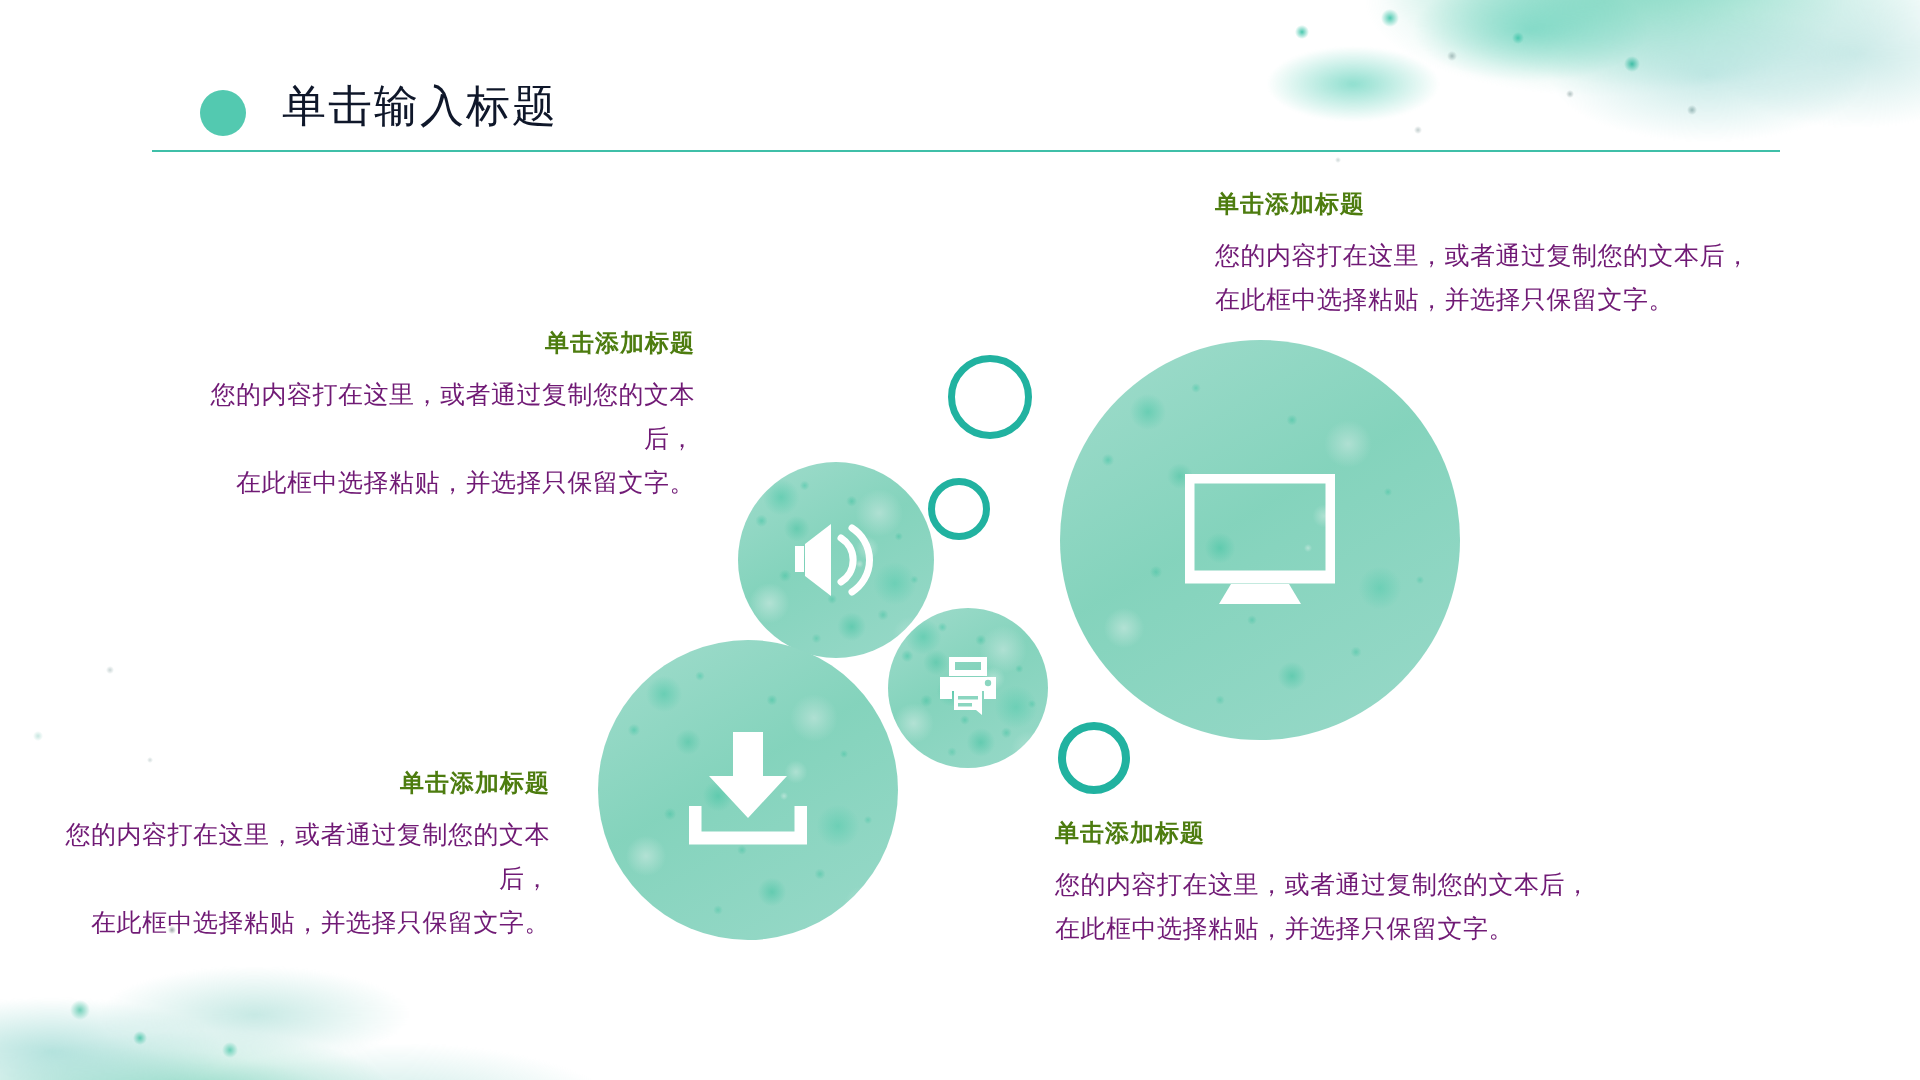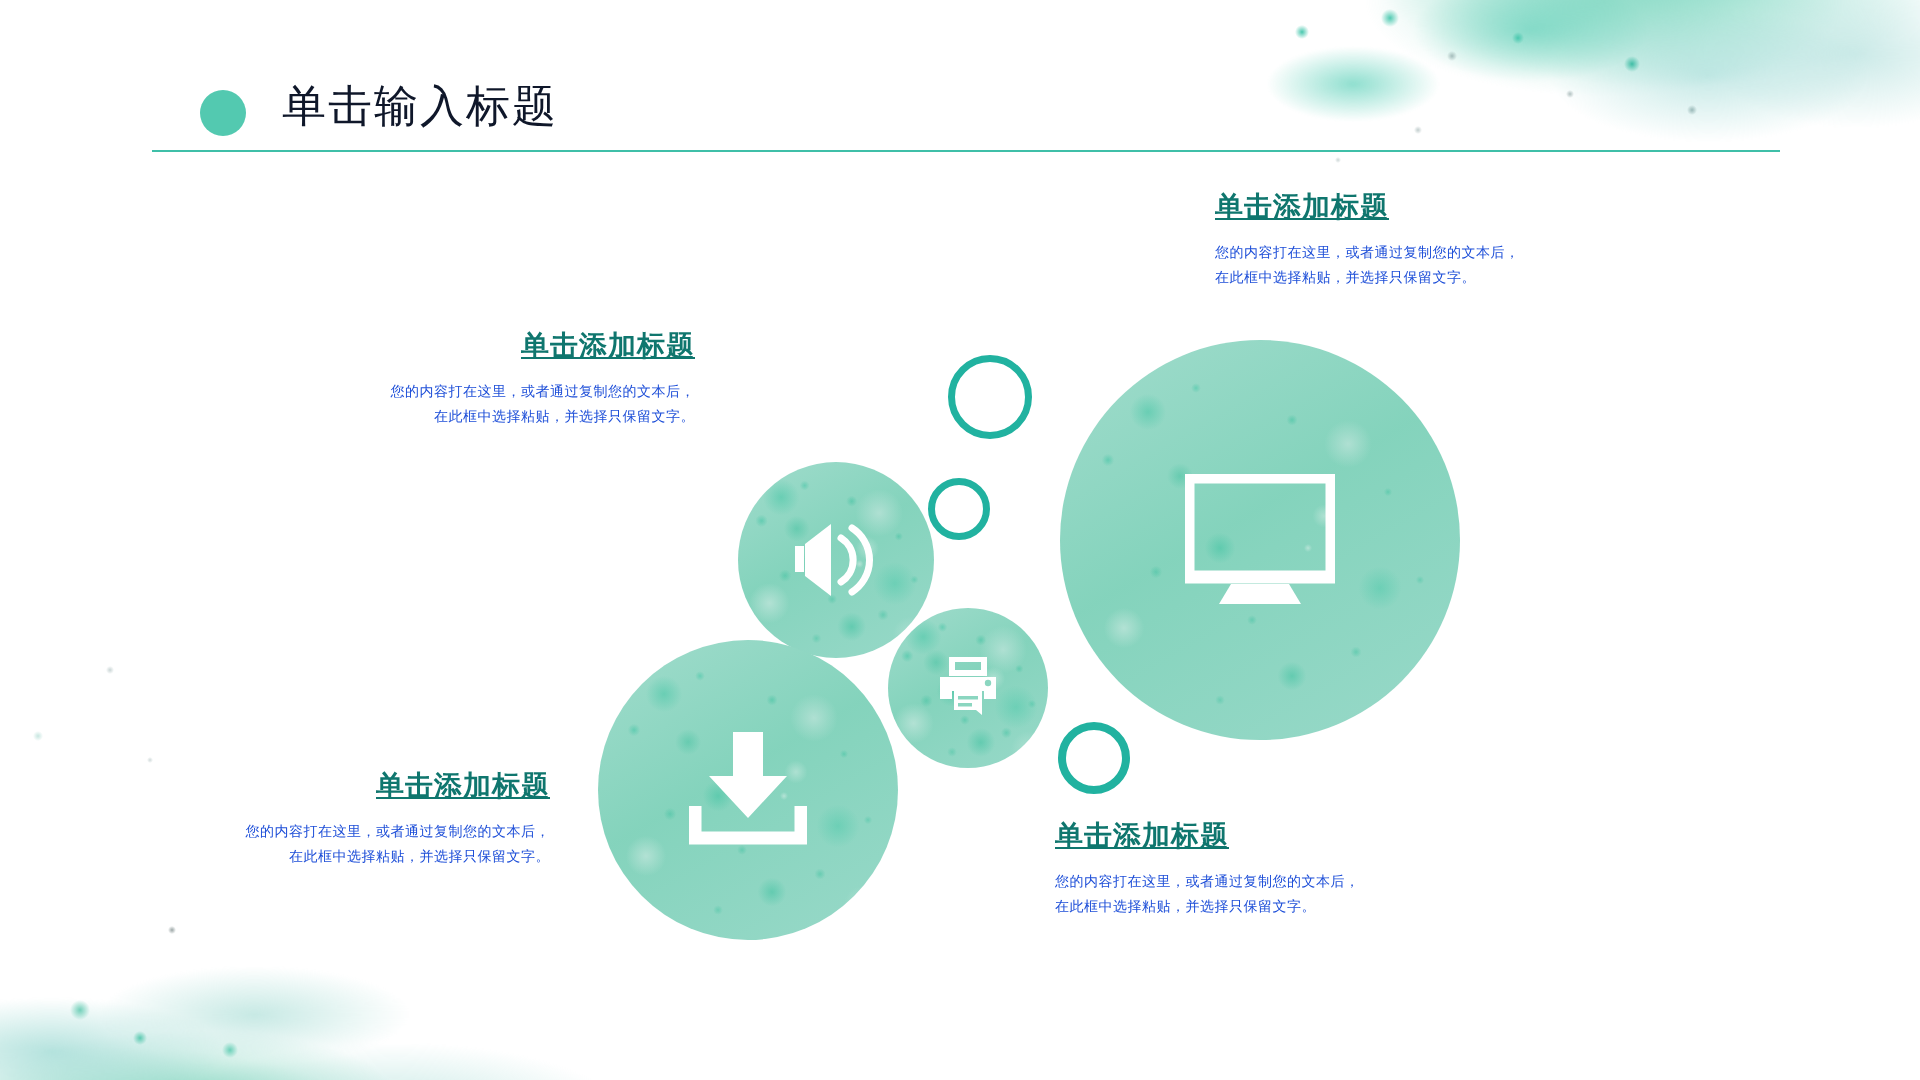"单击添加标题" .block h3 { color: #0f766e -> #4d7c0f; font-size: 28px -> 24px; text-decoration: underline -> none }
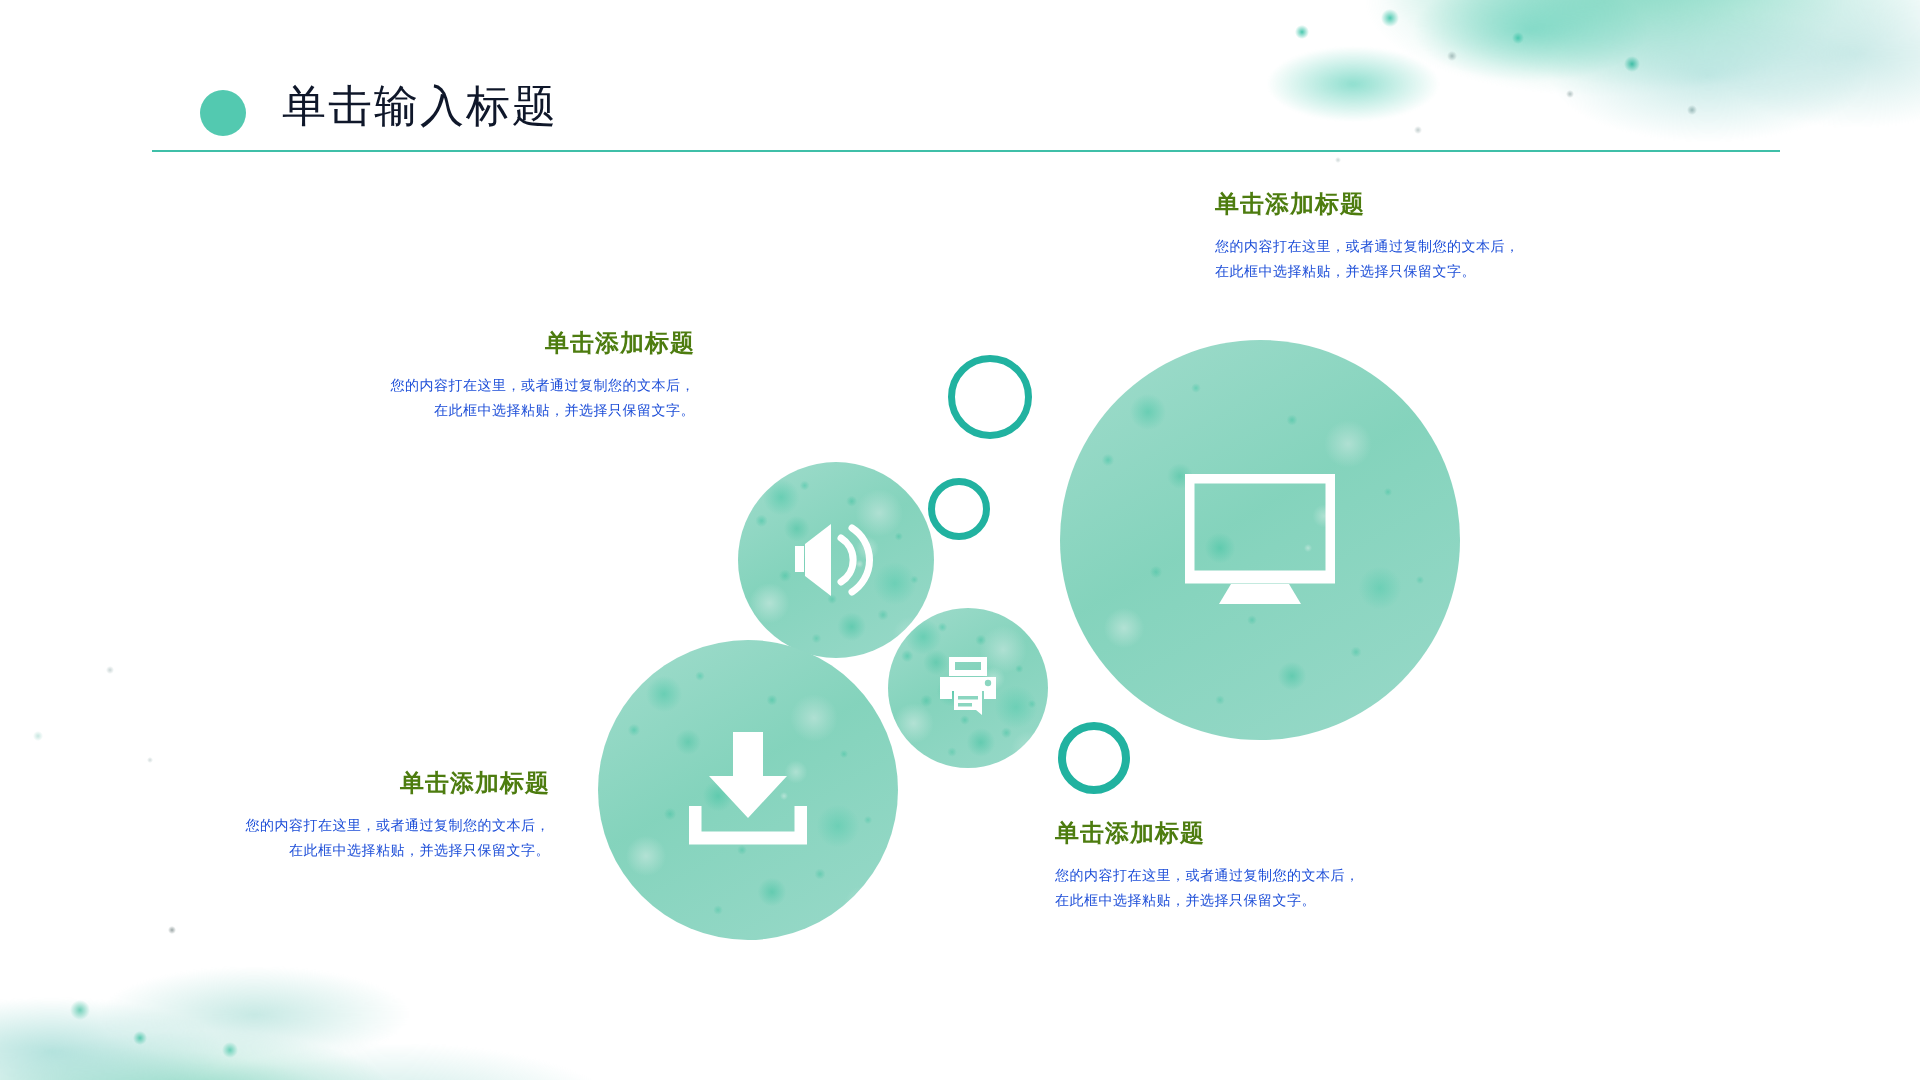"您的内容打在这里，或者通过复制您的文本后，" .block p { color: #1d4ed8 -> #701a75; font-size: 14px -> 25px }
